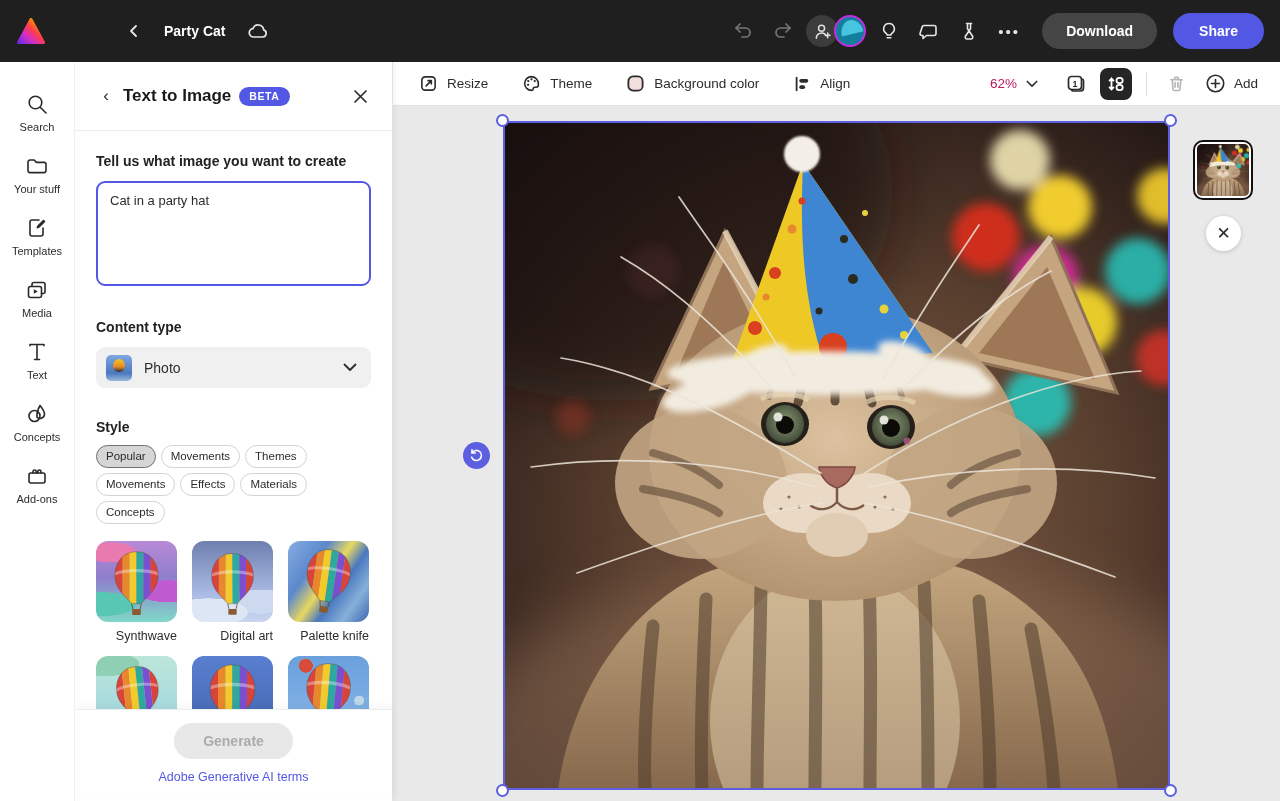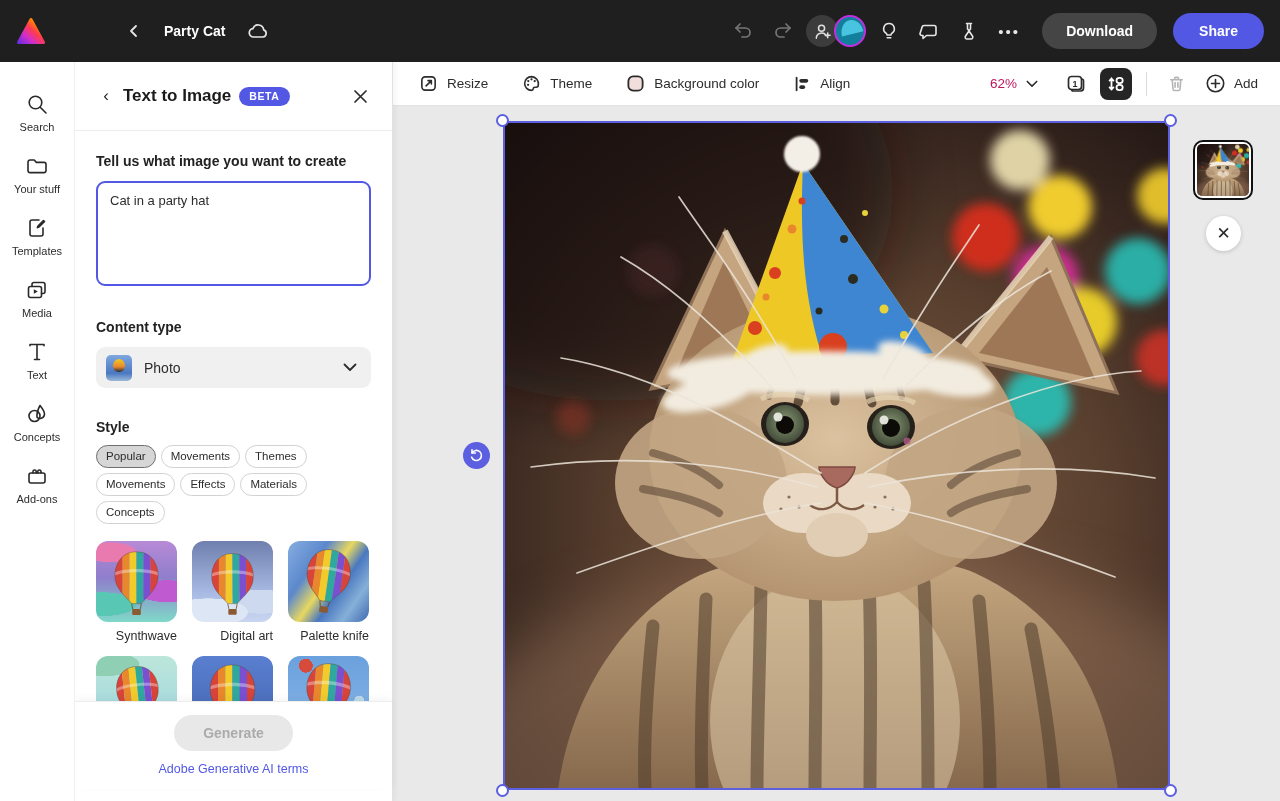"Generate" .panel-bottom { bottom: 12px -> 4px }
